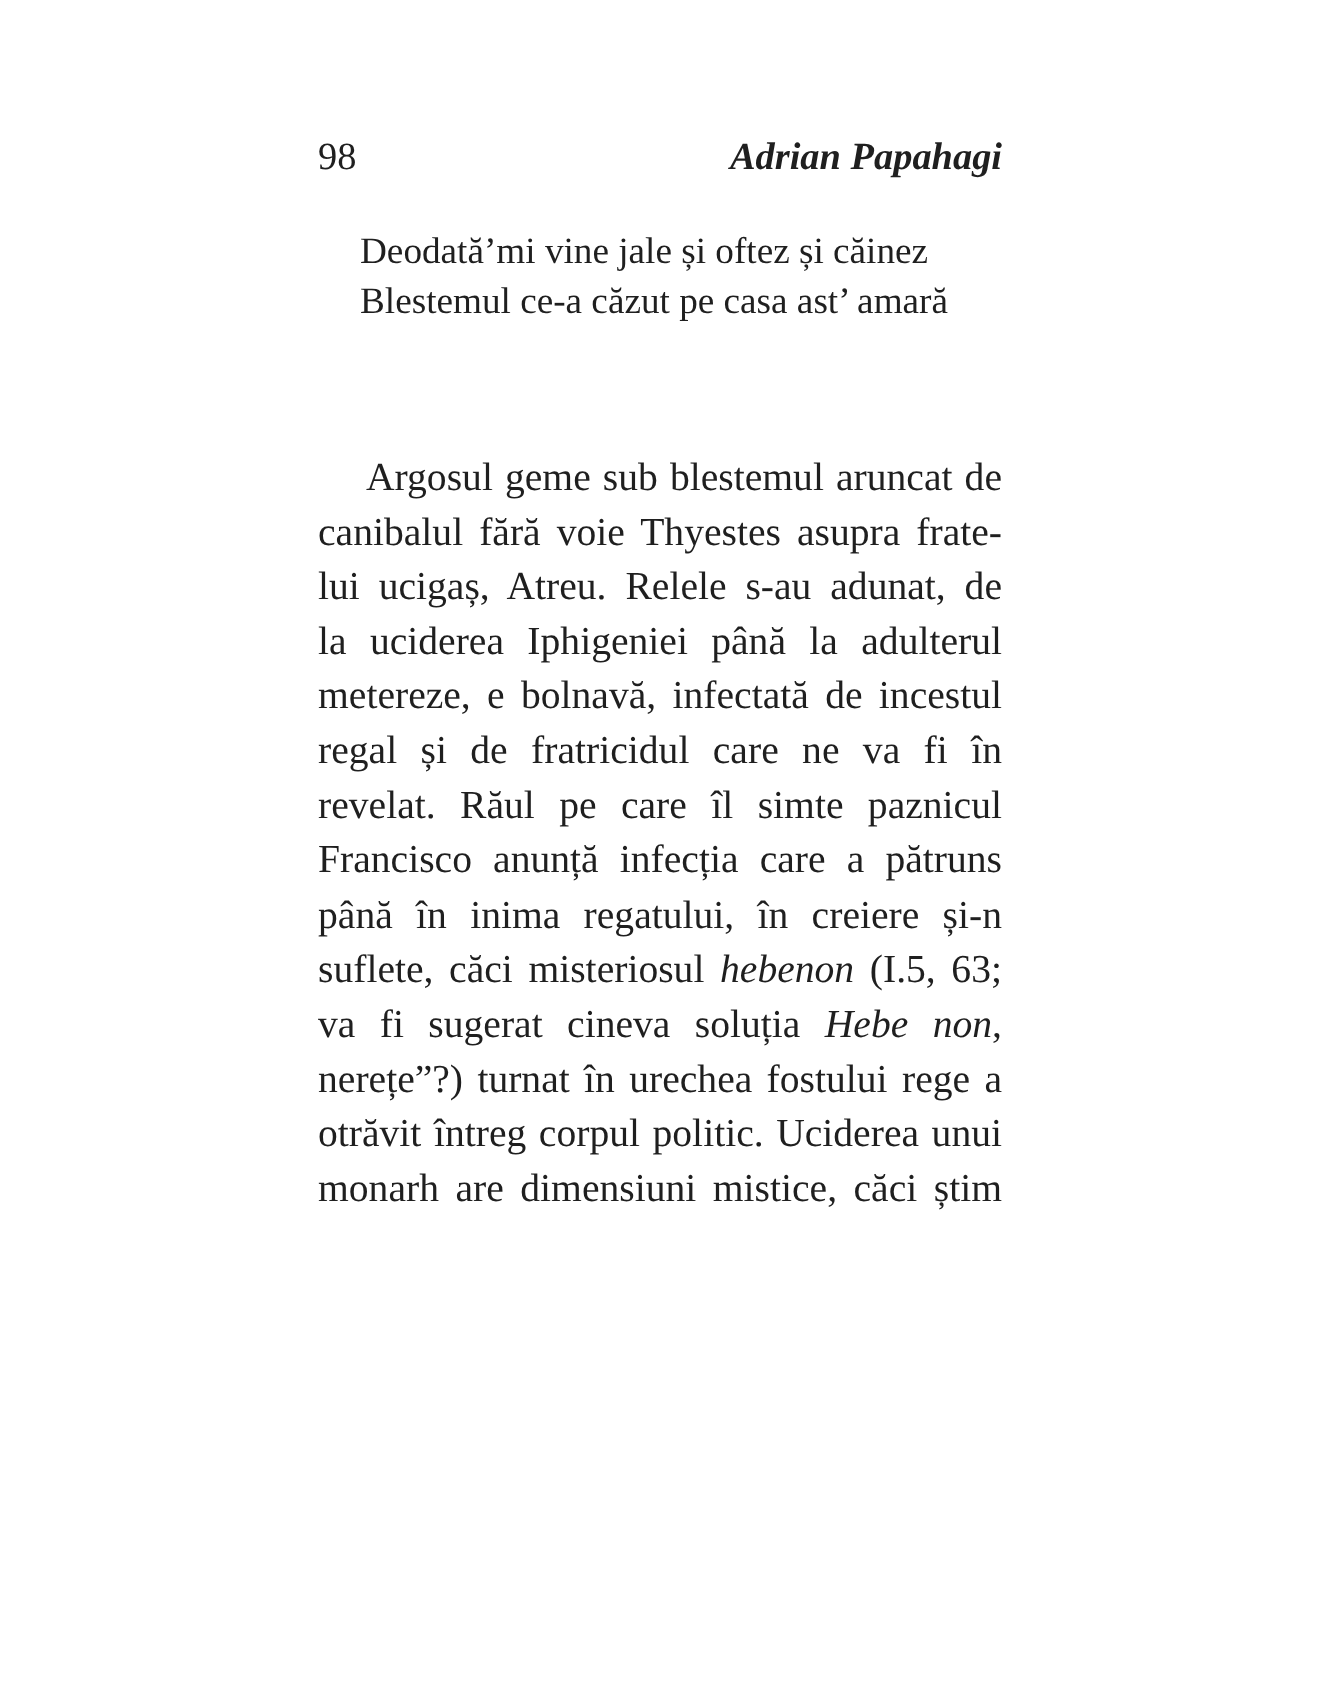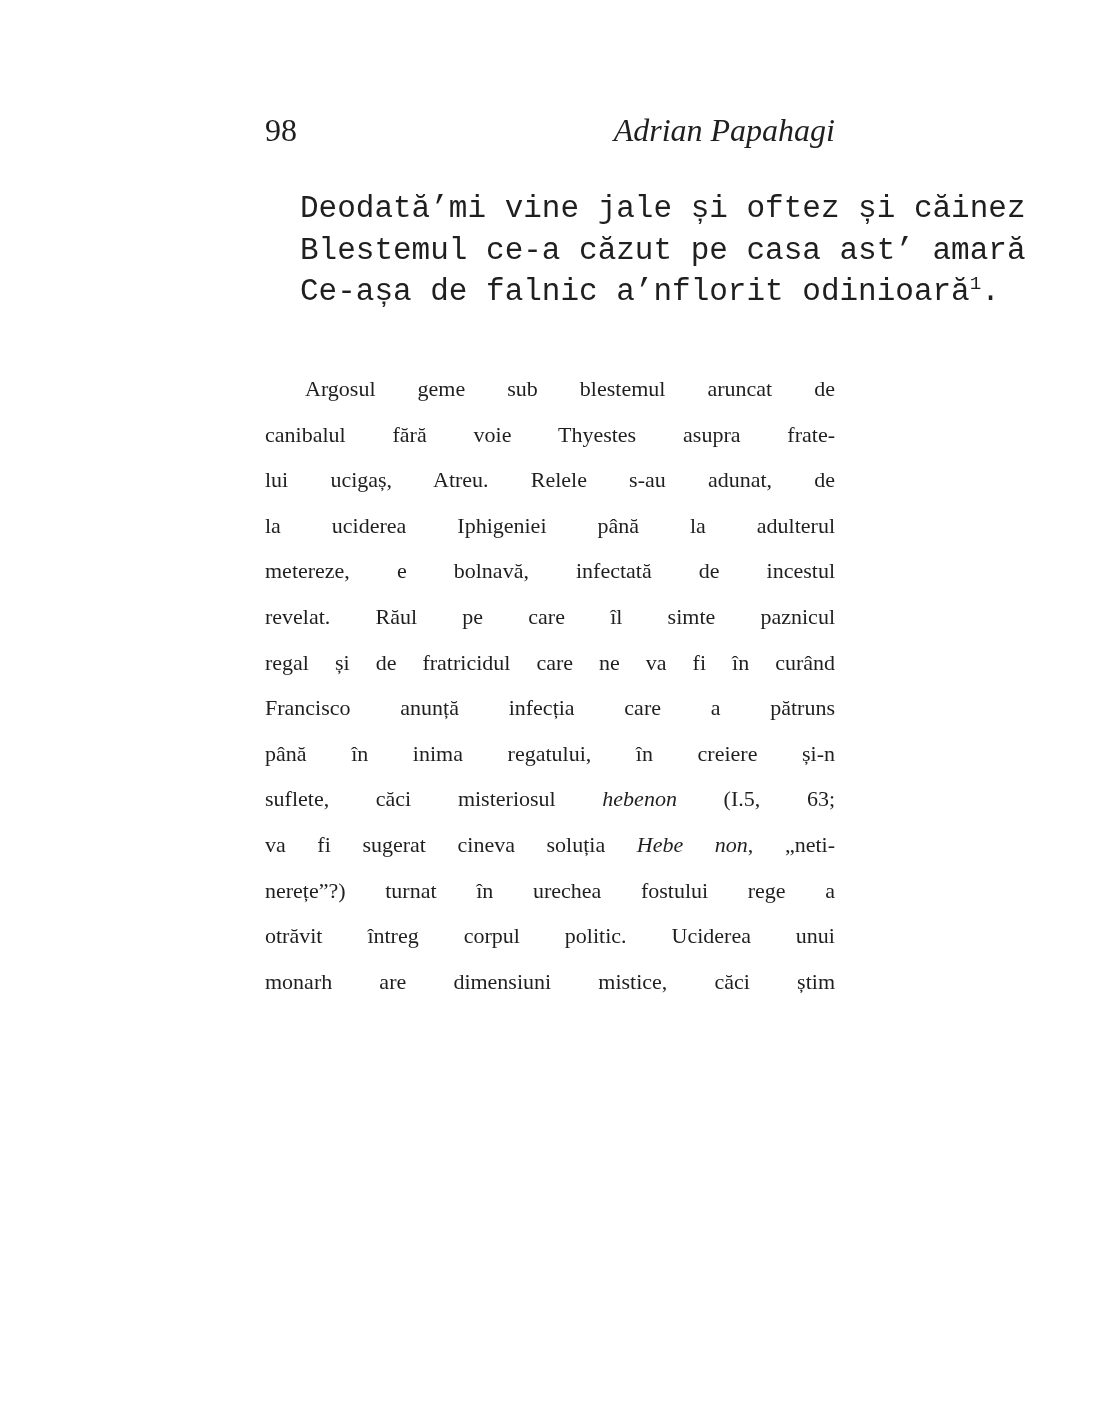"Adrian Papahagi" .running-head .author { font-weight: none -> bold }
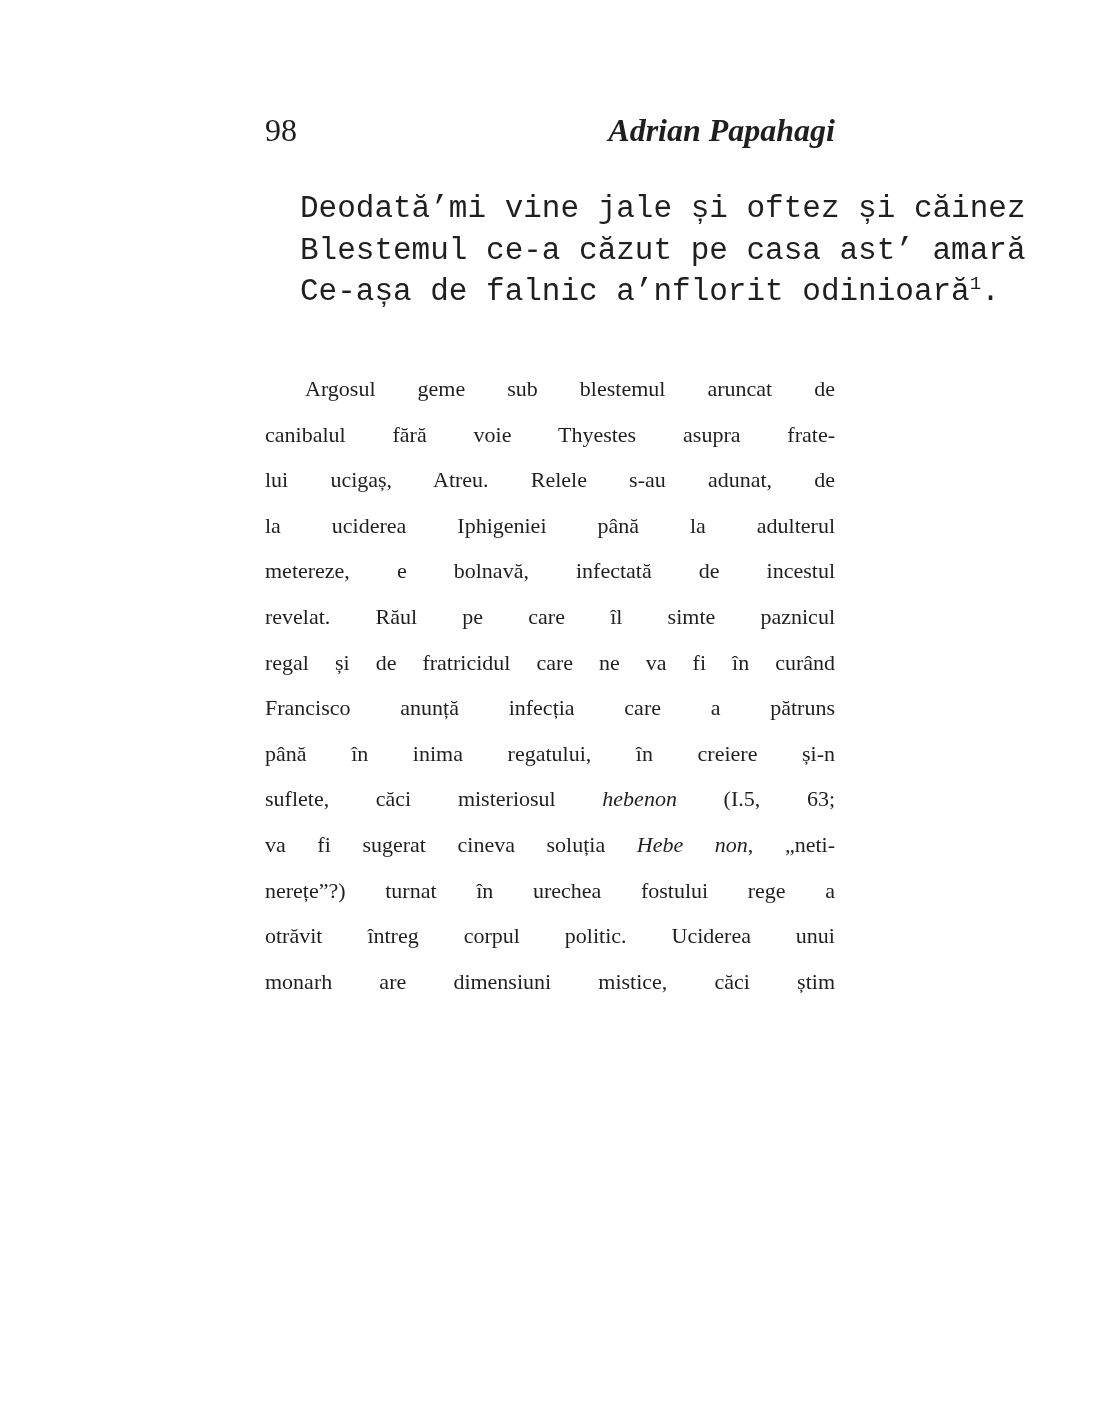"Deodată’mi vine jale și oftez" .verse-line { font-family: Liberation Mono, monospace -> none }
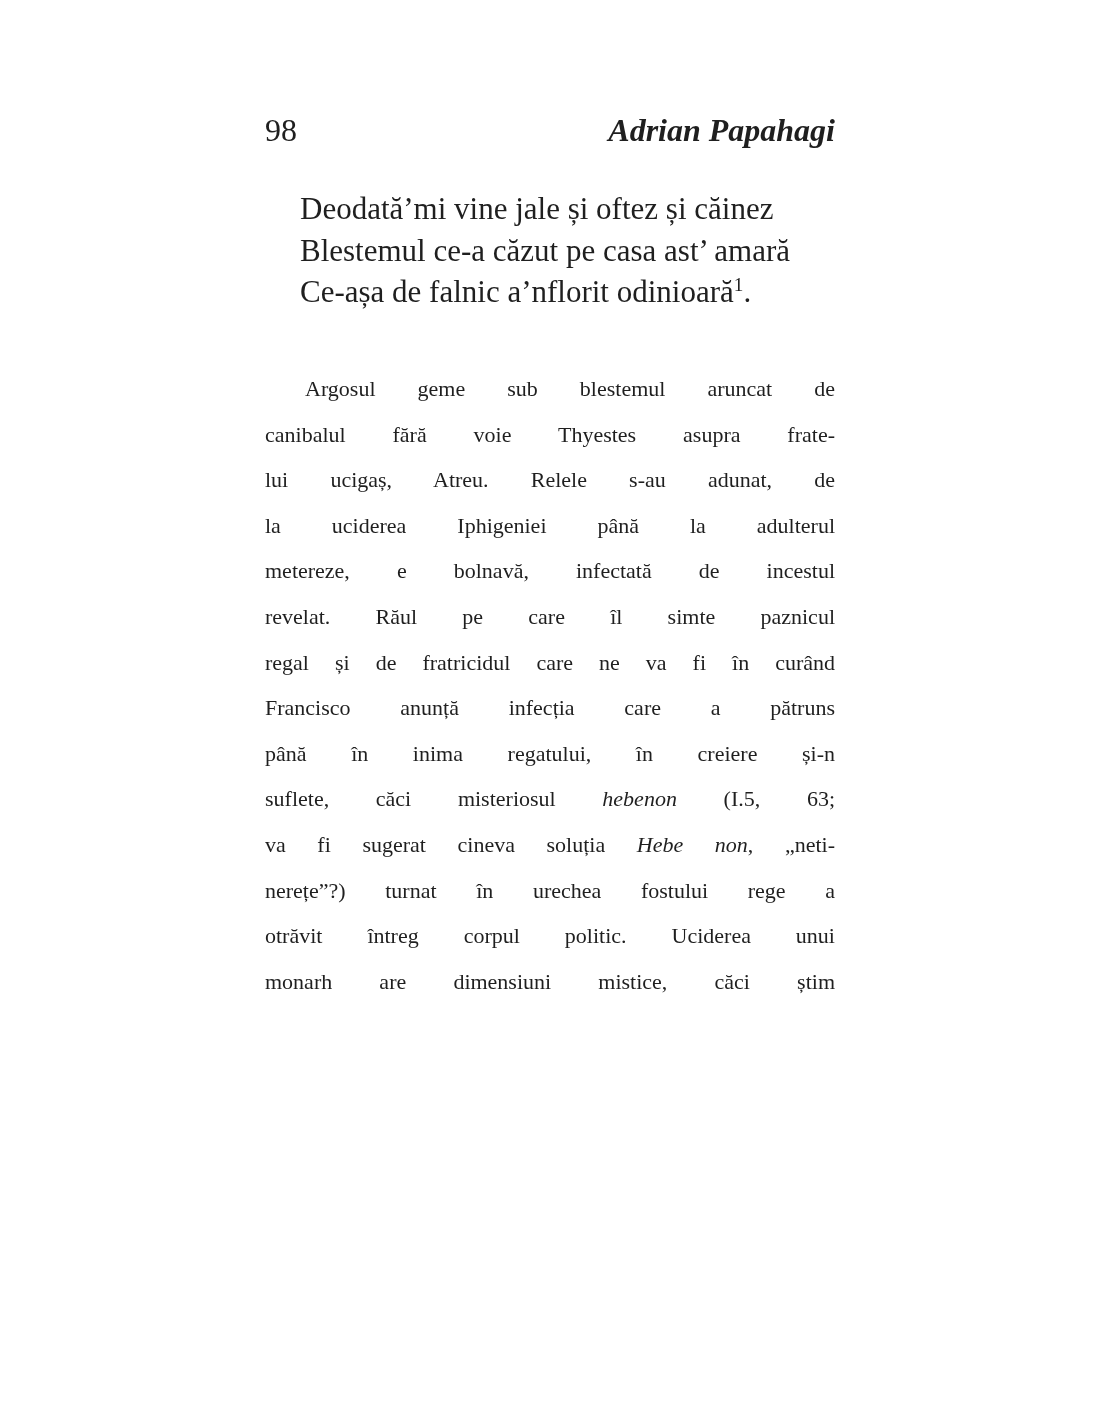"Ce-așa de falnic a’nflorit odinioară1." div.verse-line { html: <div><span>Ce-așa de falnic a’nflorit odinioară</span><span>1</span><span>.</span></div> -> none }
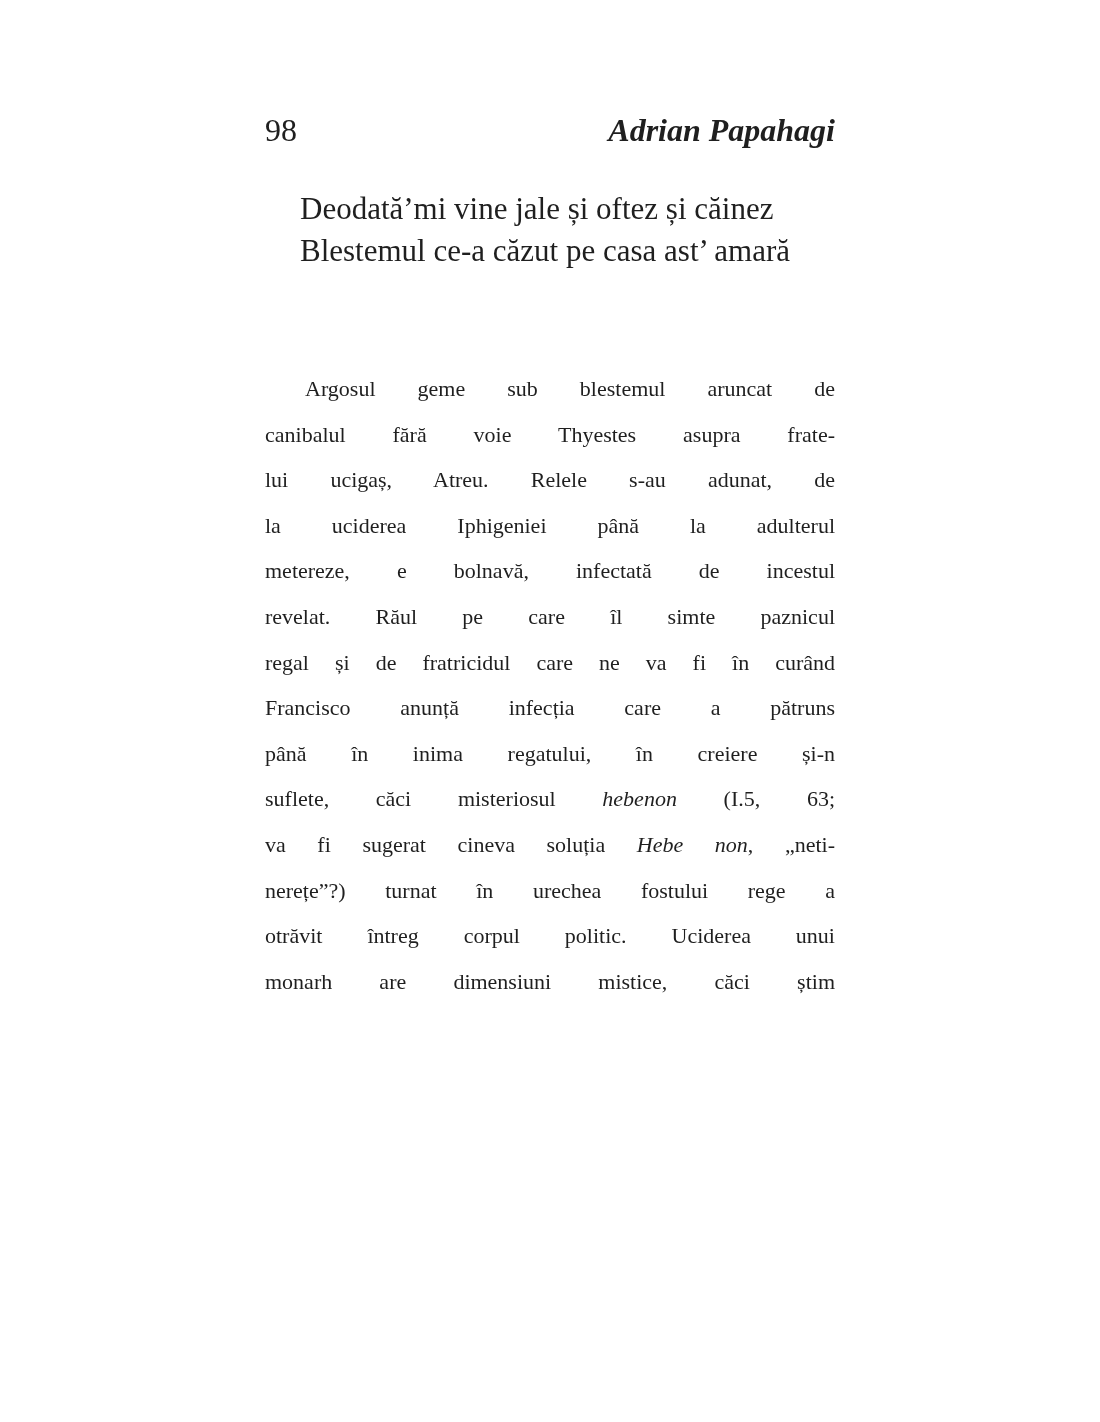"Argosul geme sub blestemul aruncat" .body-text { font-size: 22px -> 33px; top: 366px -> 376px }
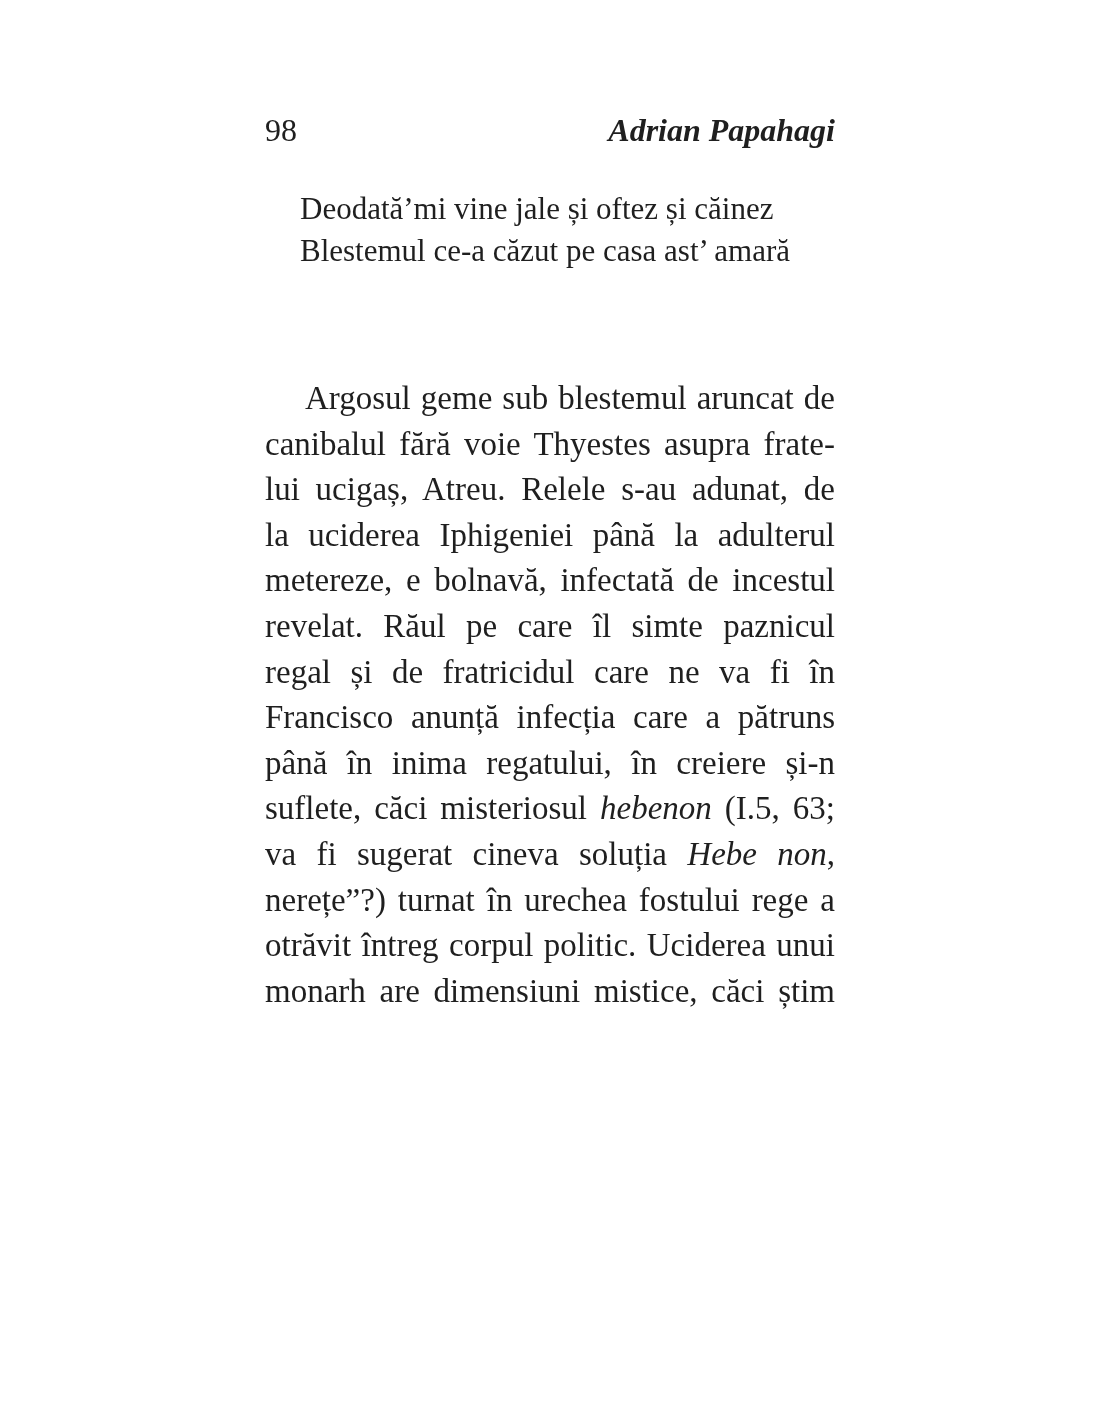"revelat. Răul pe care îl" div.body-line { order: before "regal și de fratricidul care" -> after "regal și de fratricidul care" }
